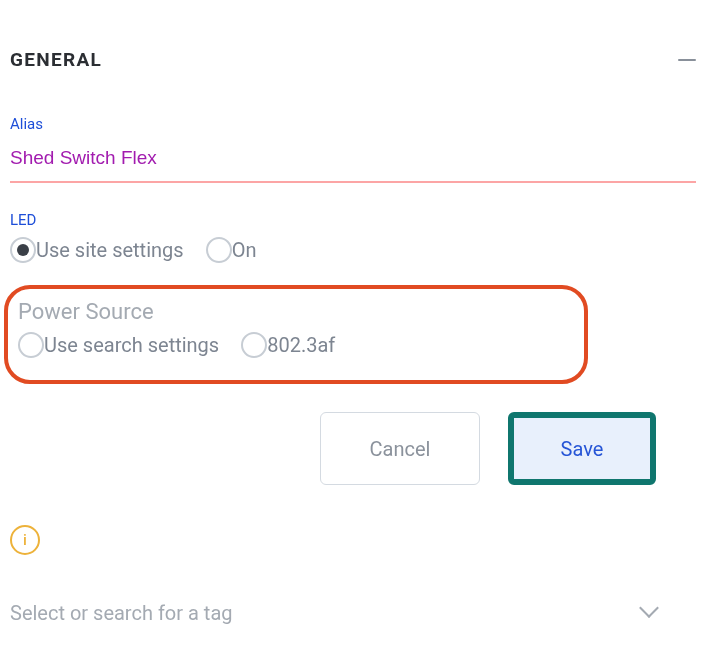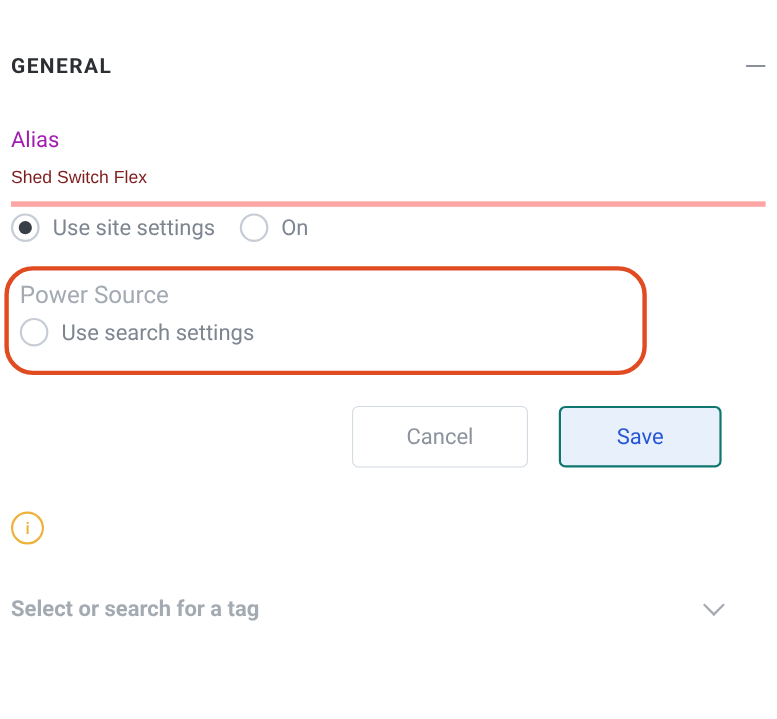"Alias" .field-label { color: #a21caf -> #1d4ed8; font-size: 20px -> 15px }
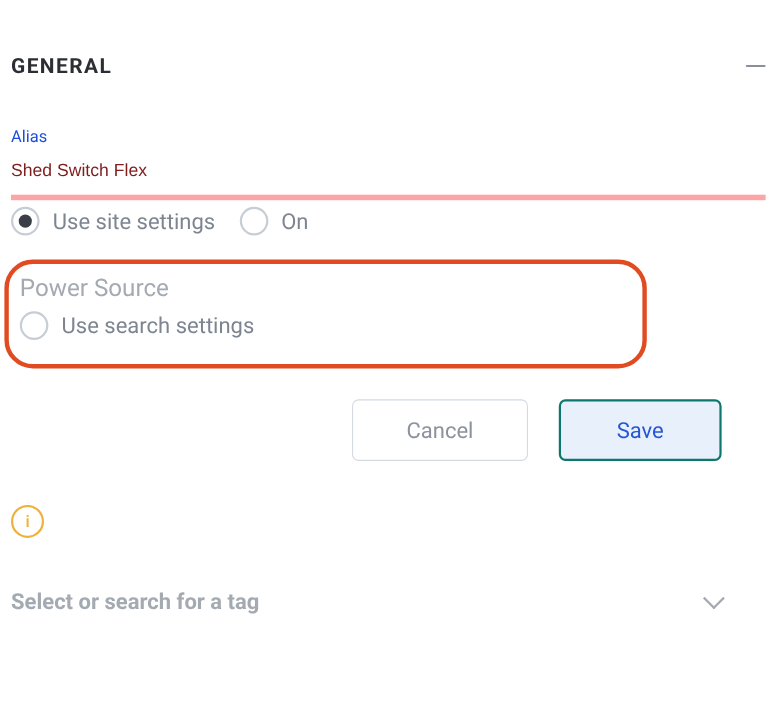"Shed Switch Flex" .text-input { border-bottom: 5px solid #fca5a5 -> 2px solid #fca5a5; color: #7f1d1d -> #a21caf; font-size: 16px -> 19px }
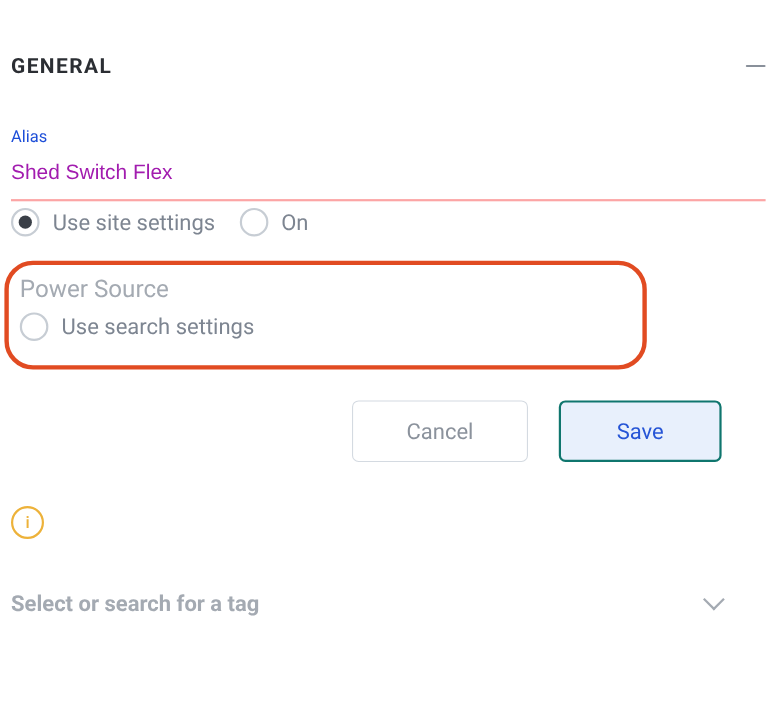"LED" div.field-label { html: none -> <div>LED</div> }
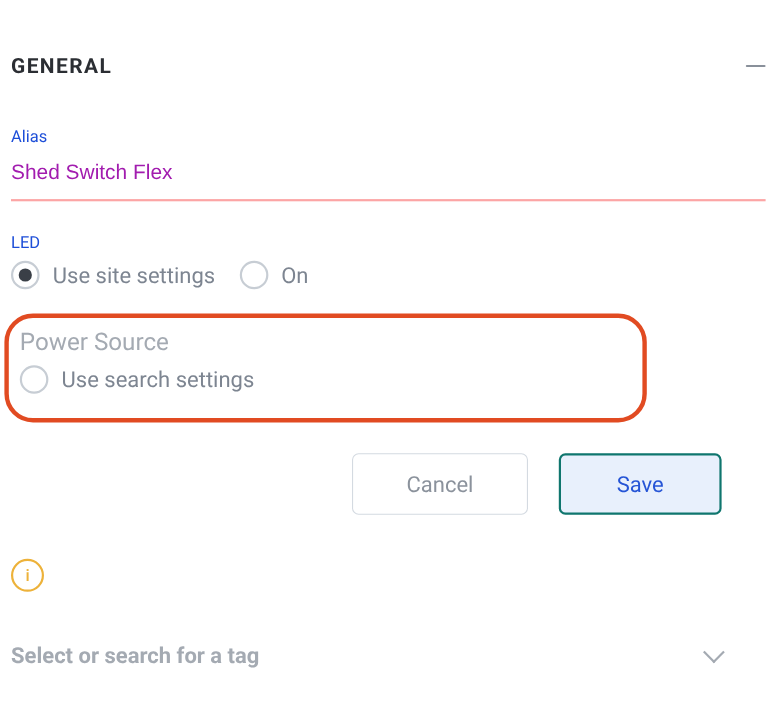"Use site settings" .radio-option { gap: 12px -> none }
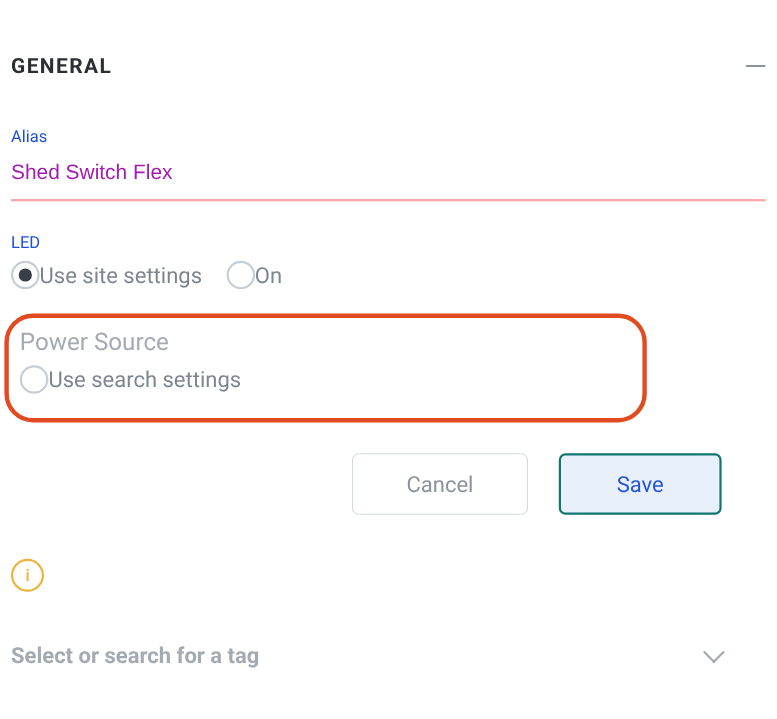"802.3af" div.radio-option { html: none -> <div> <div></div> <span>802.3af</span> </div> }
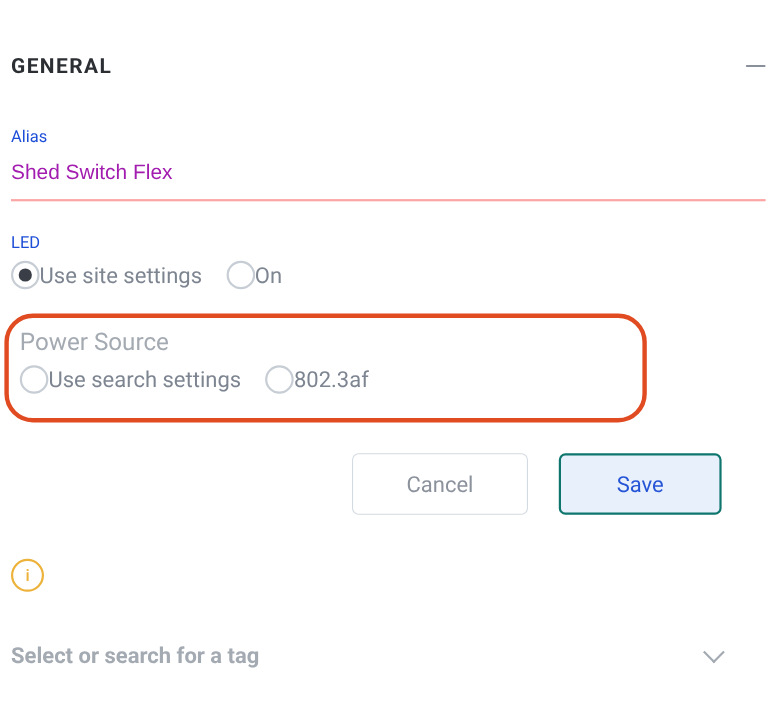"Cancel" .btn { height: 56px -> 73px }
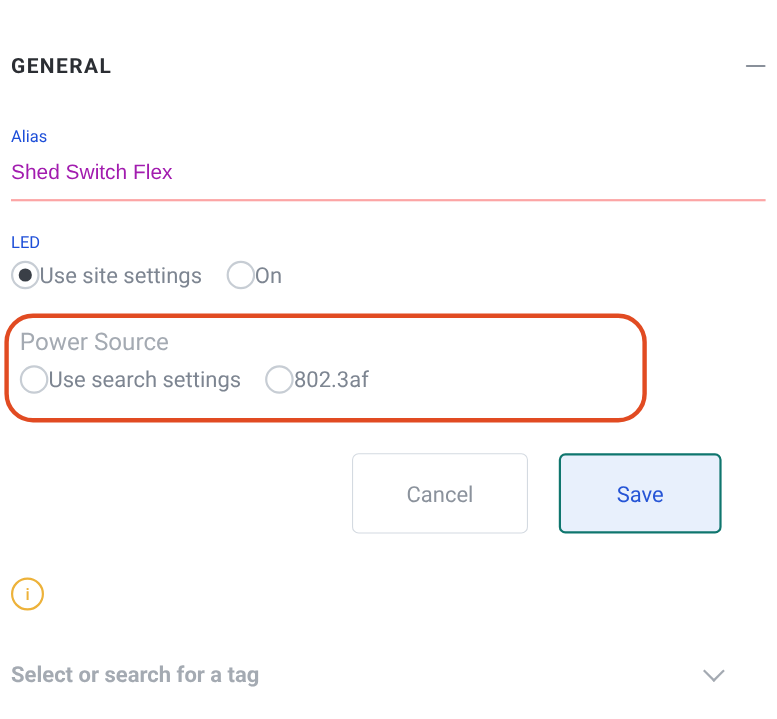"Save" .btn-save { border: 2px solid #0f766e -> 6px solid #0f766e }
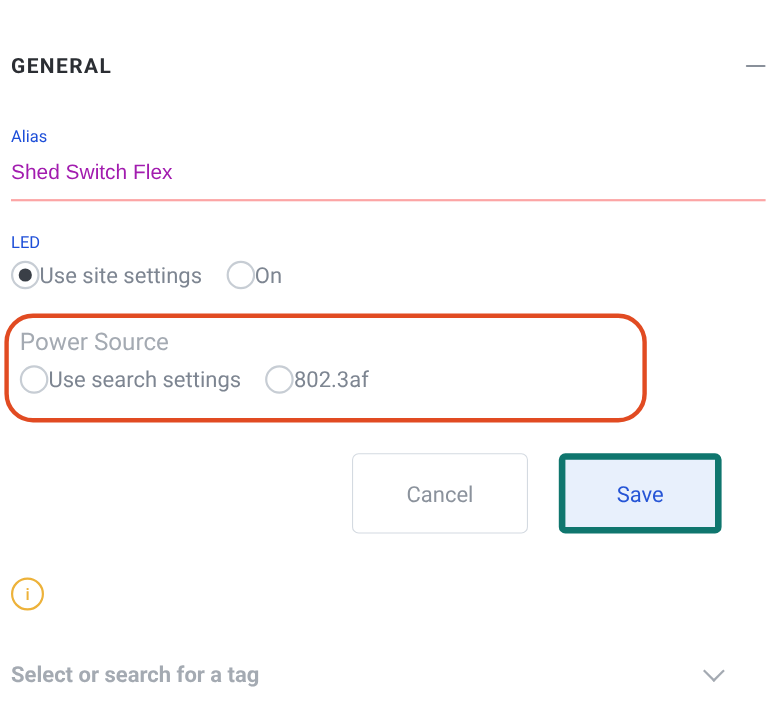"Select or search for a" .tag-select { align-items: center -> none; font-weight: bold -> none }
